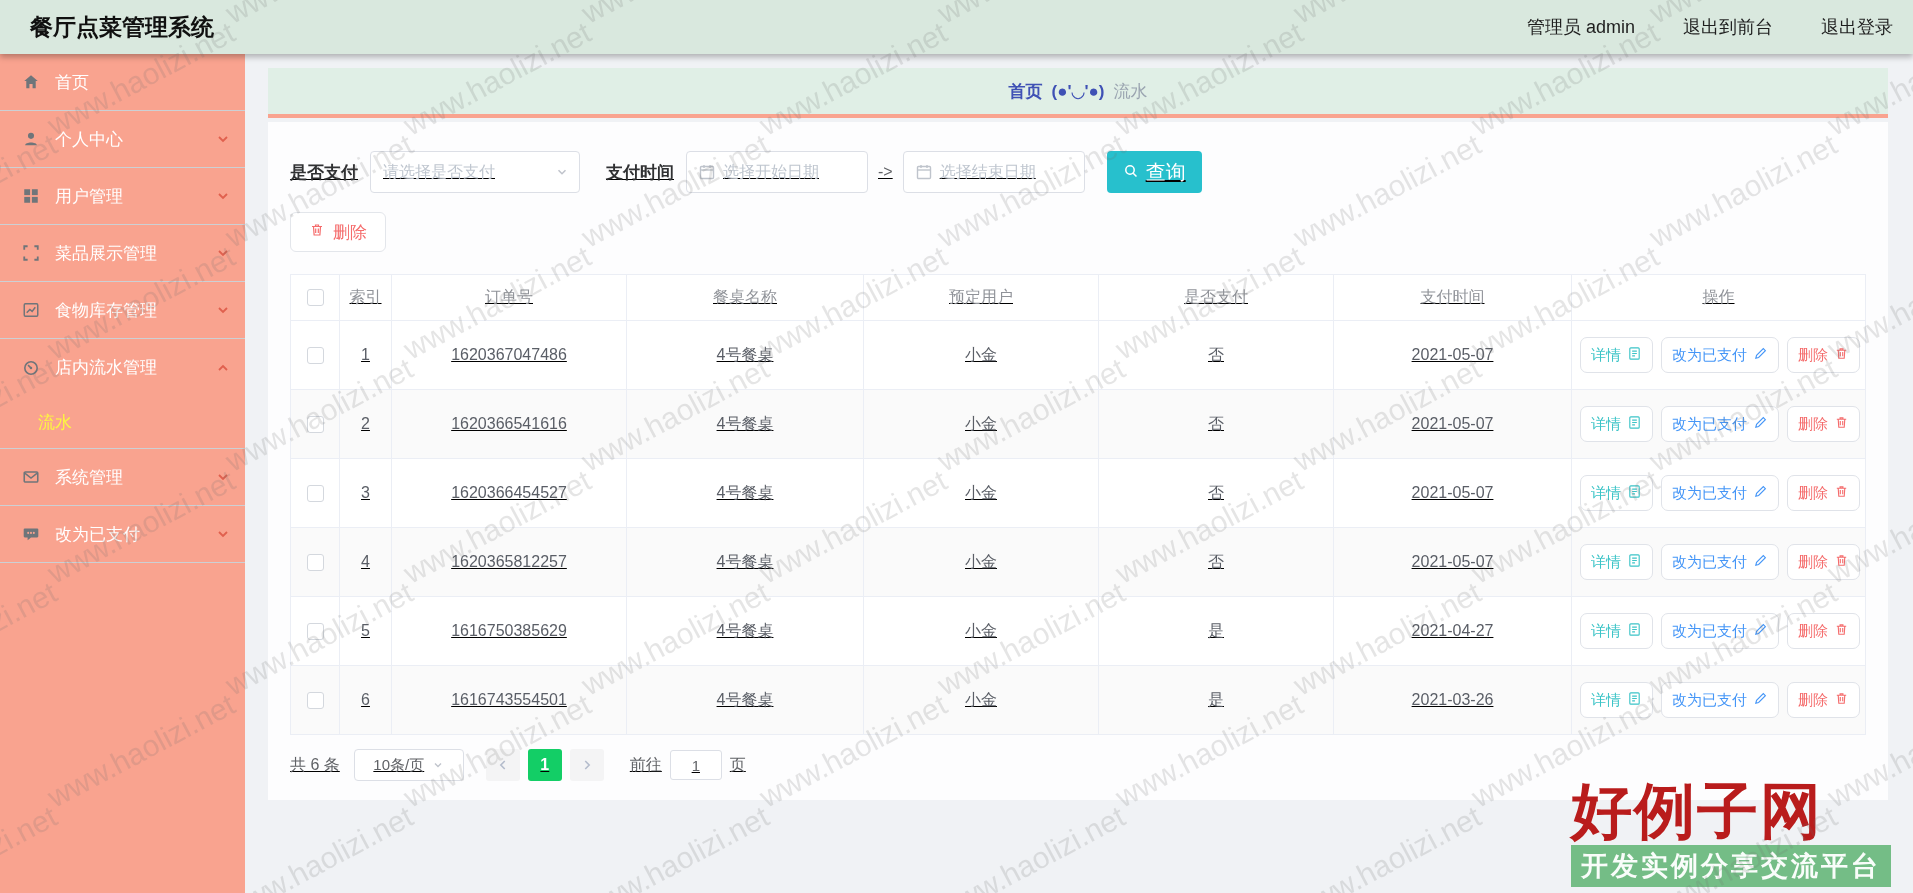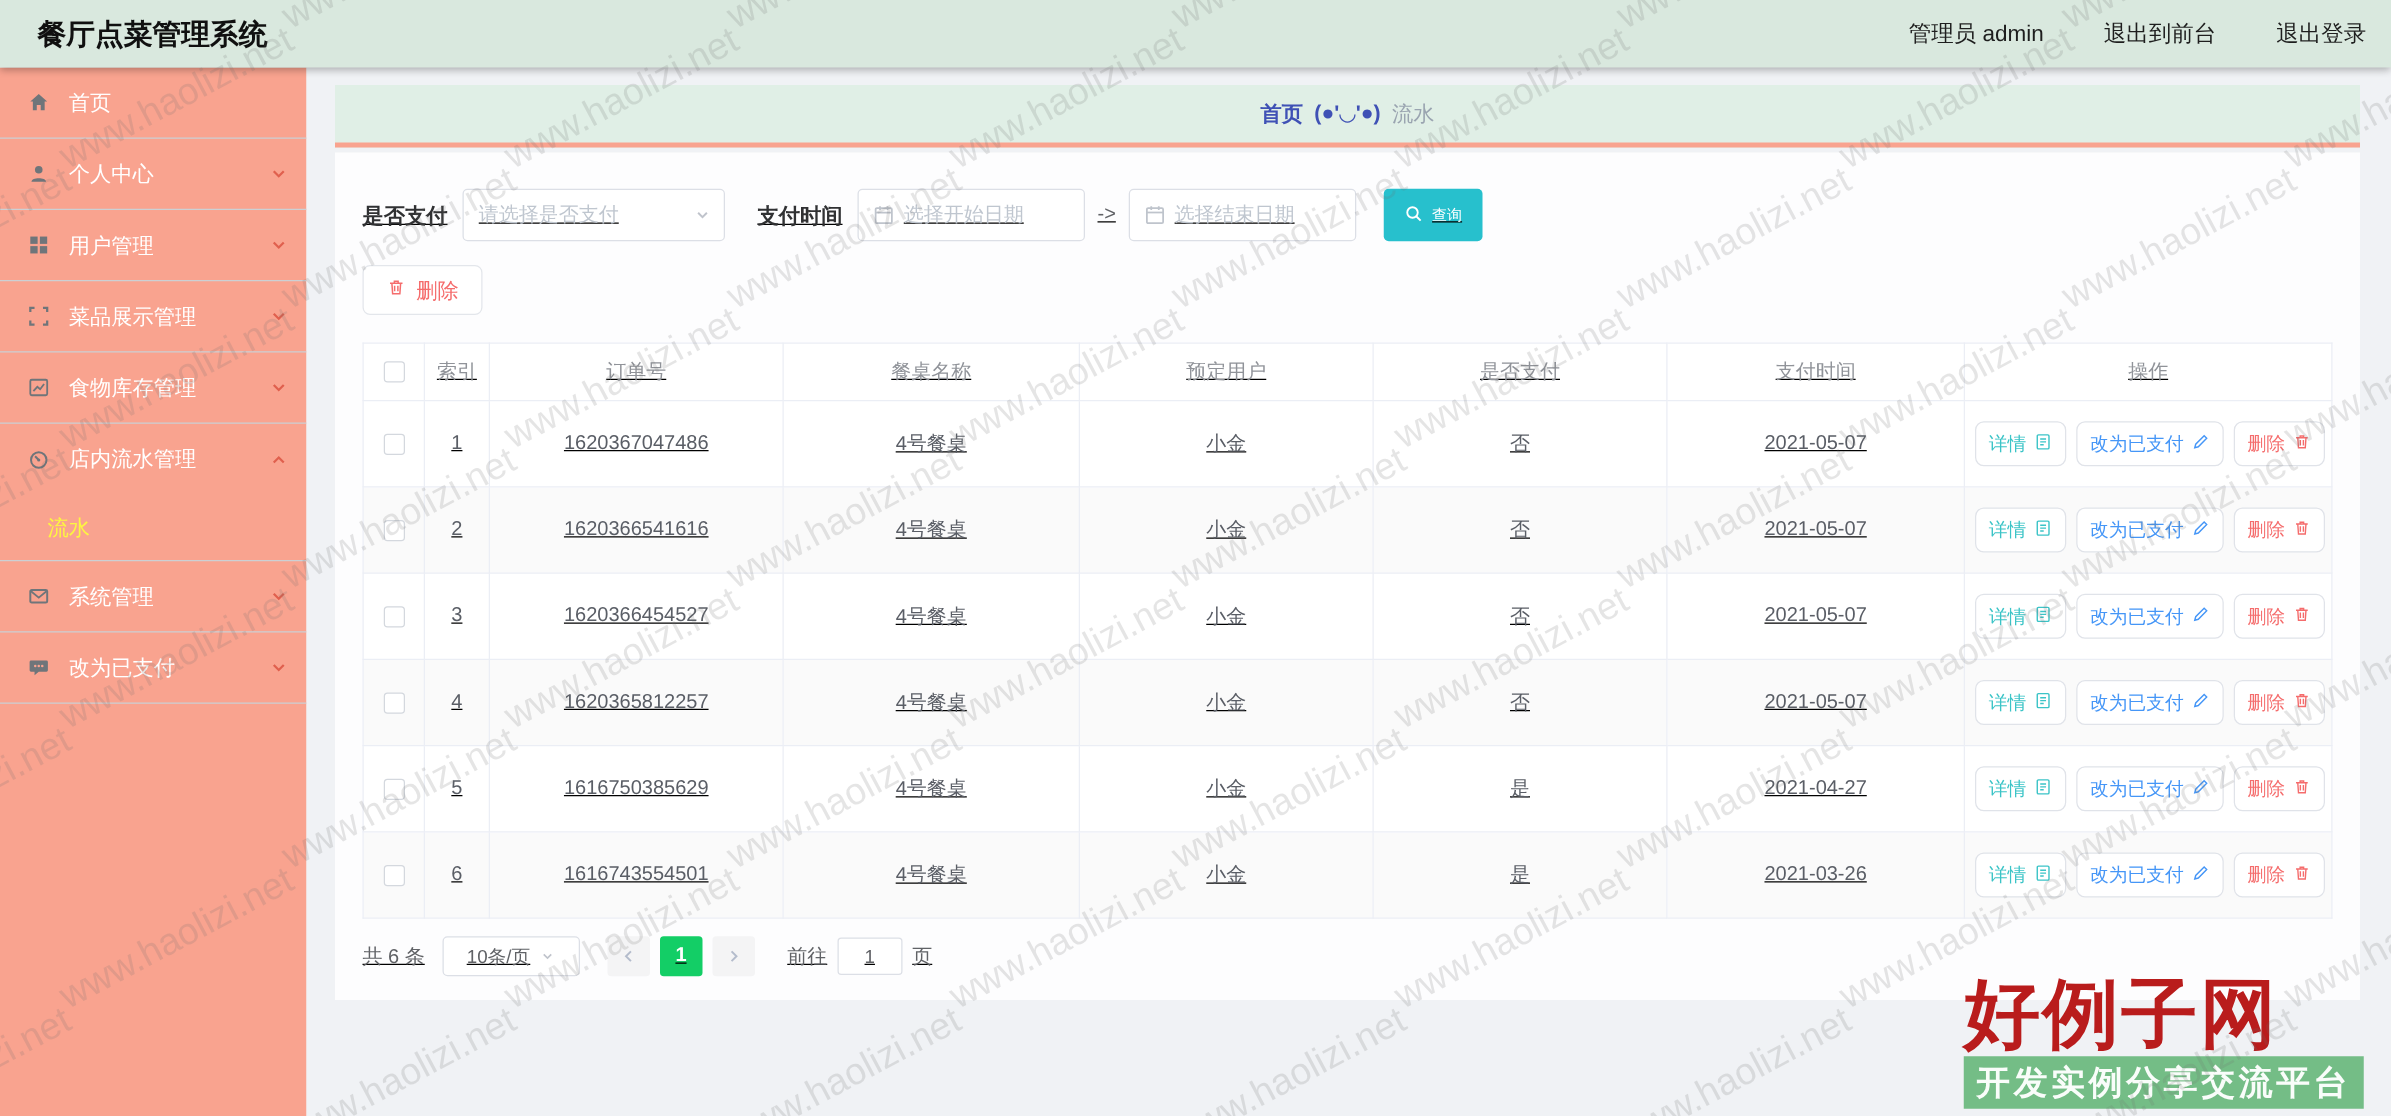"查询" .btn-query { font-size: 12px -> 20px }
